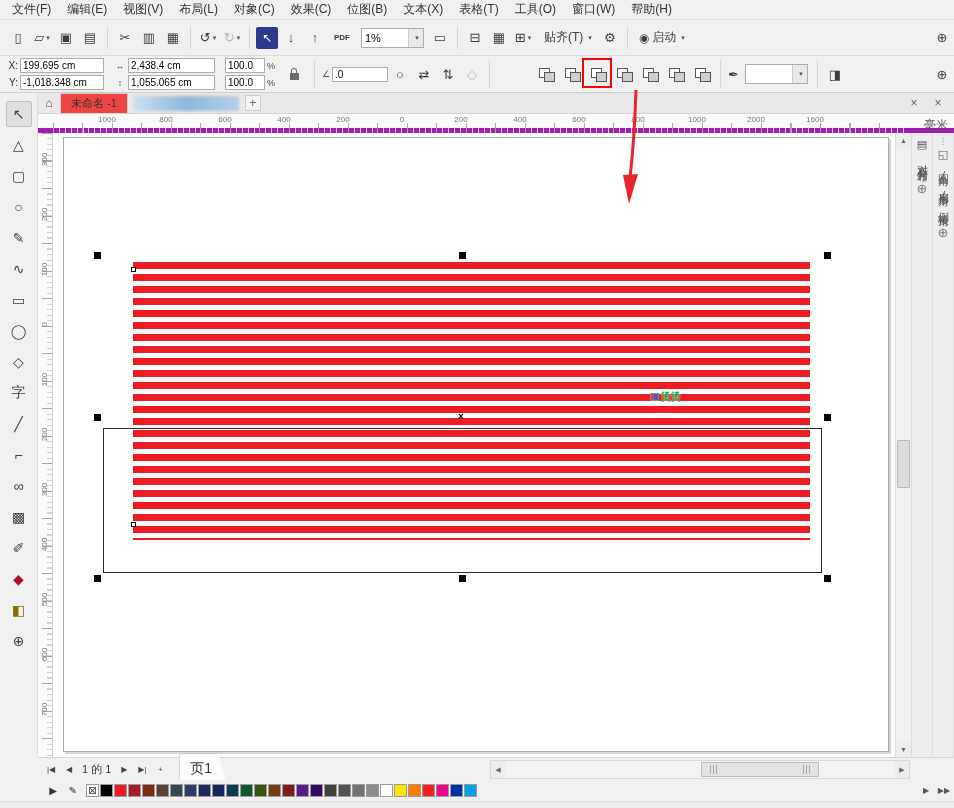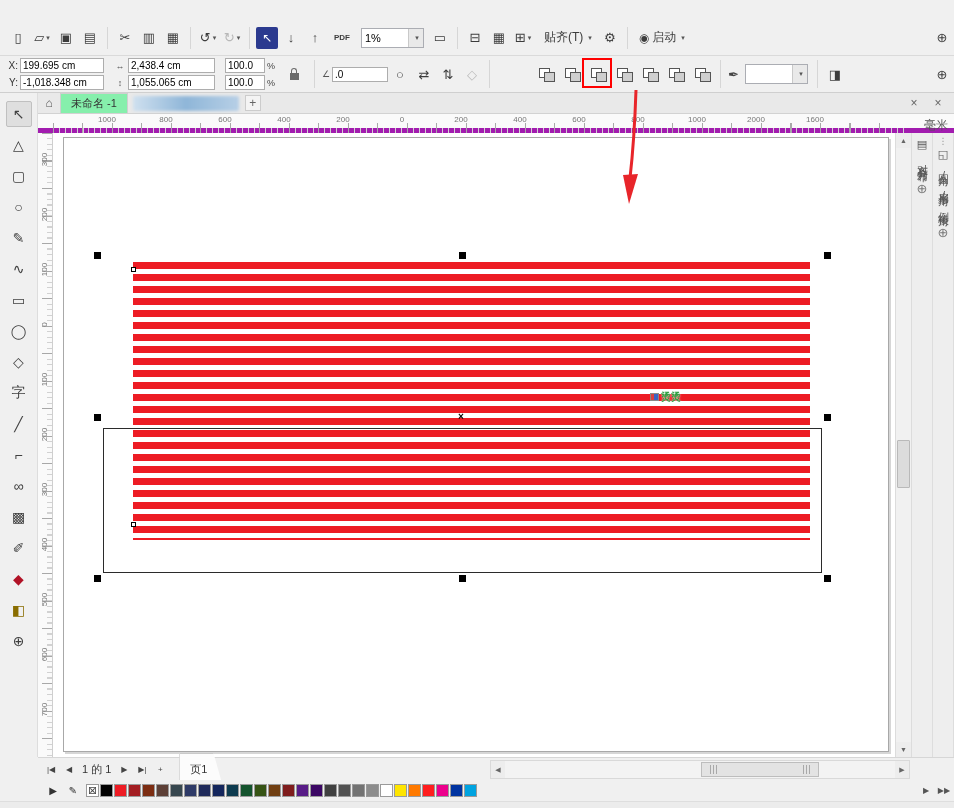"文件(F)" div.menu-bar { html: none -> <div> <div>文件(F)</div> <div>编辑(E)</div> <div>视图(V)</div> <div>布局(L)</div> <div>对象(C)</div> <div>效果(C)</div> <div>位图(B)</div> <div>文本(X)</div> <div>表格(T)</div> <div>工具(O)</div> <div>窗口(W)</div> <div>帮助(H)</div> </div> }
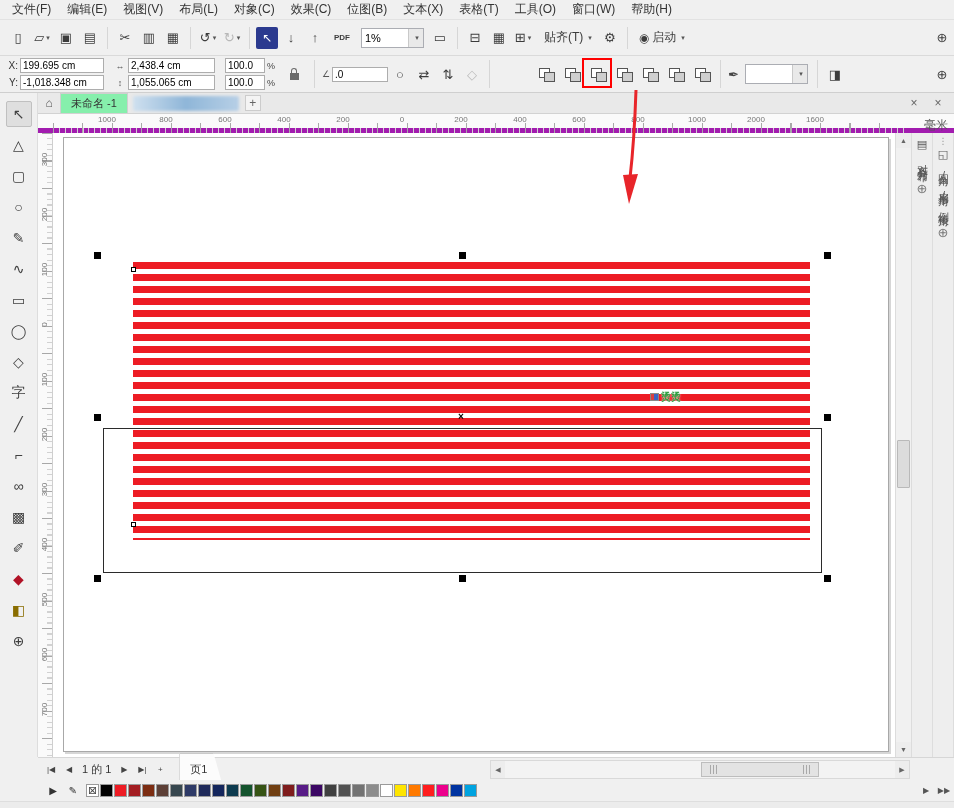"未命名 -1" .doc-tab { background: #86efac -> #ef4444 }
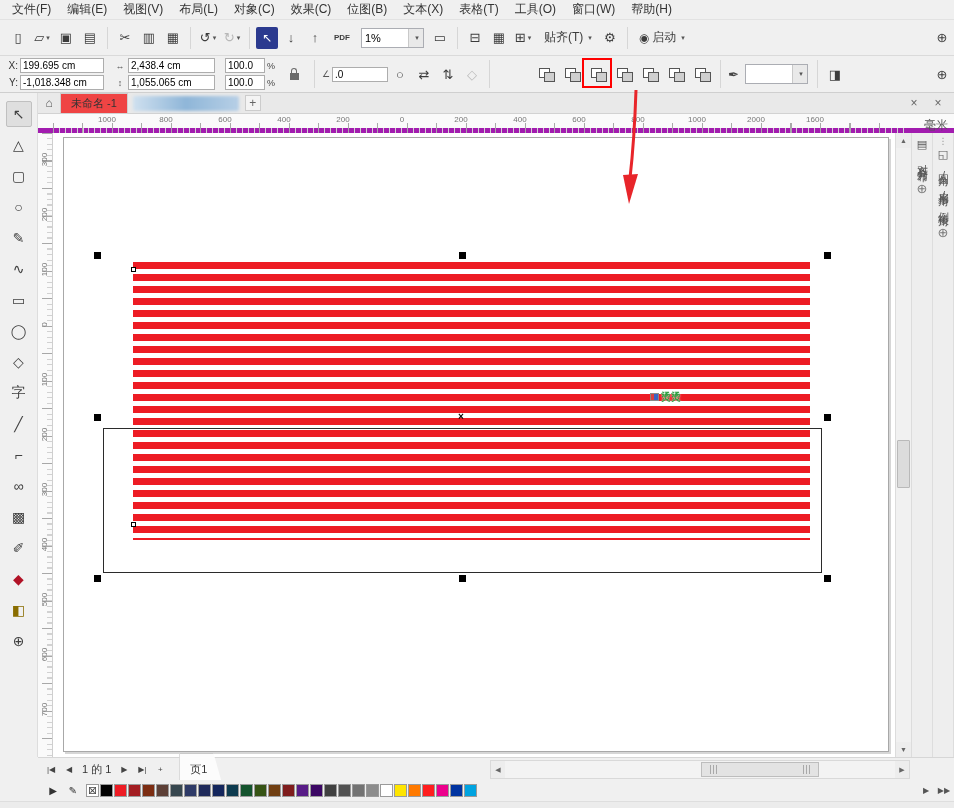"页1" .page-tab { font-size: 11px -> 14px }
